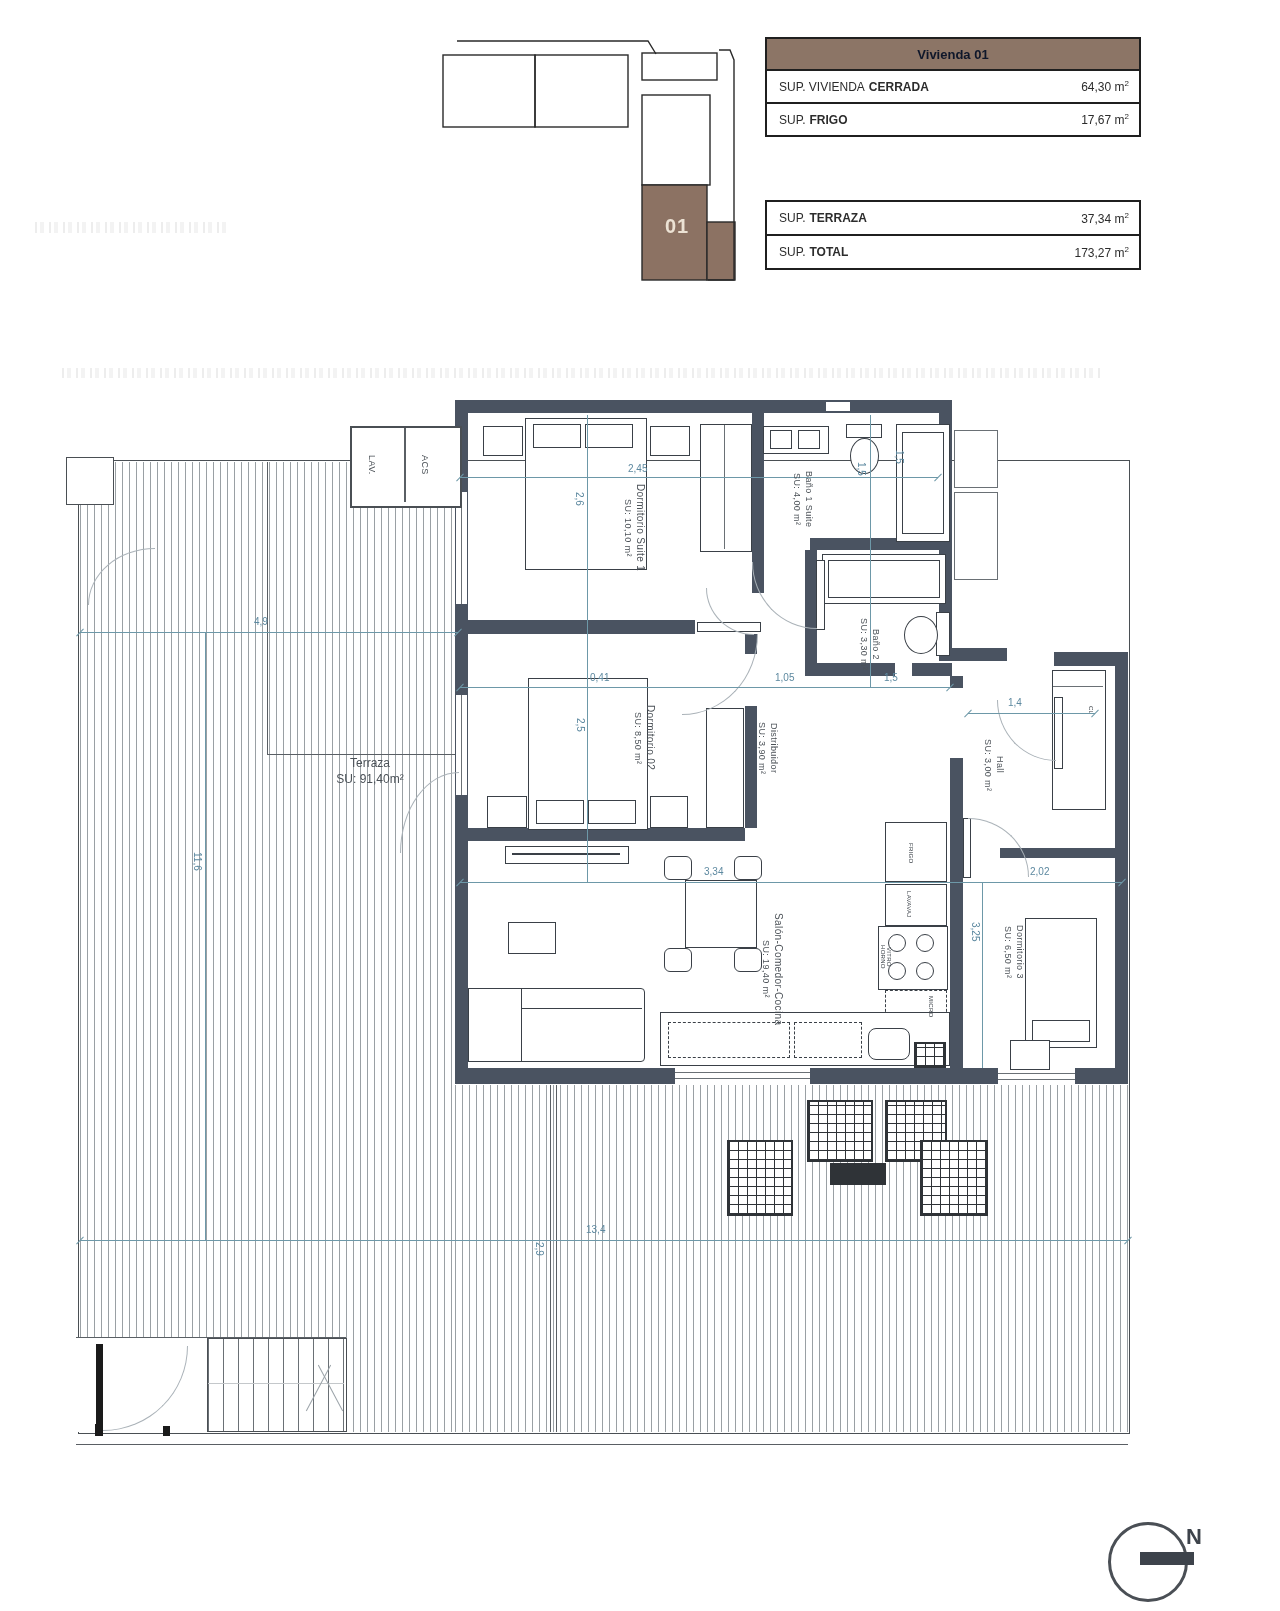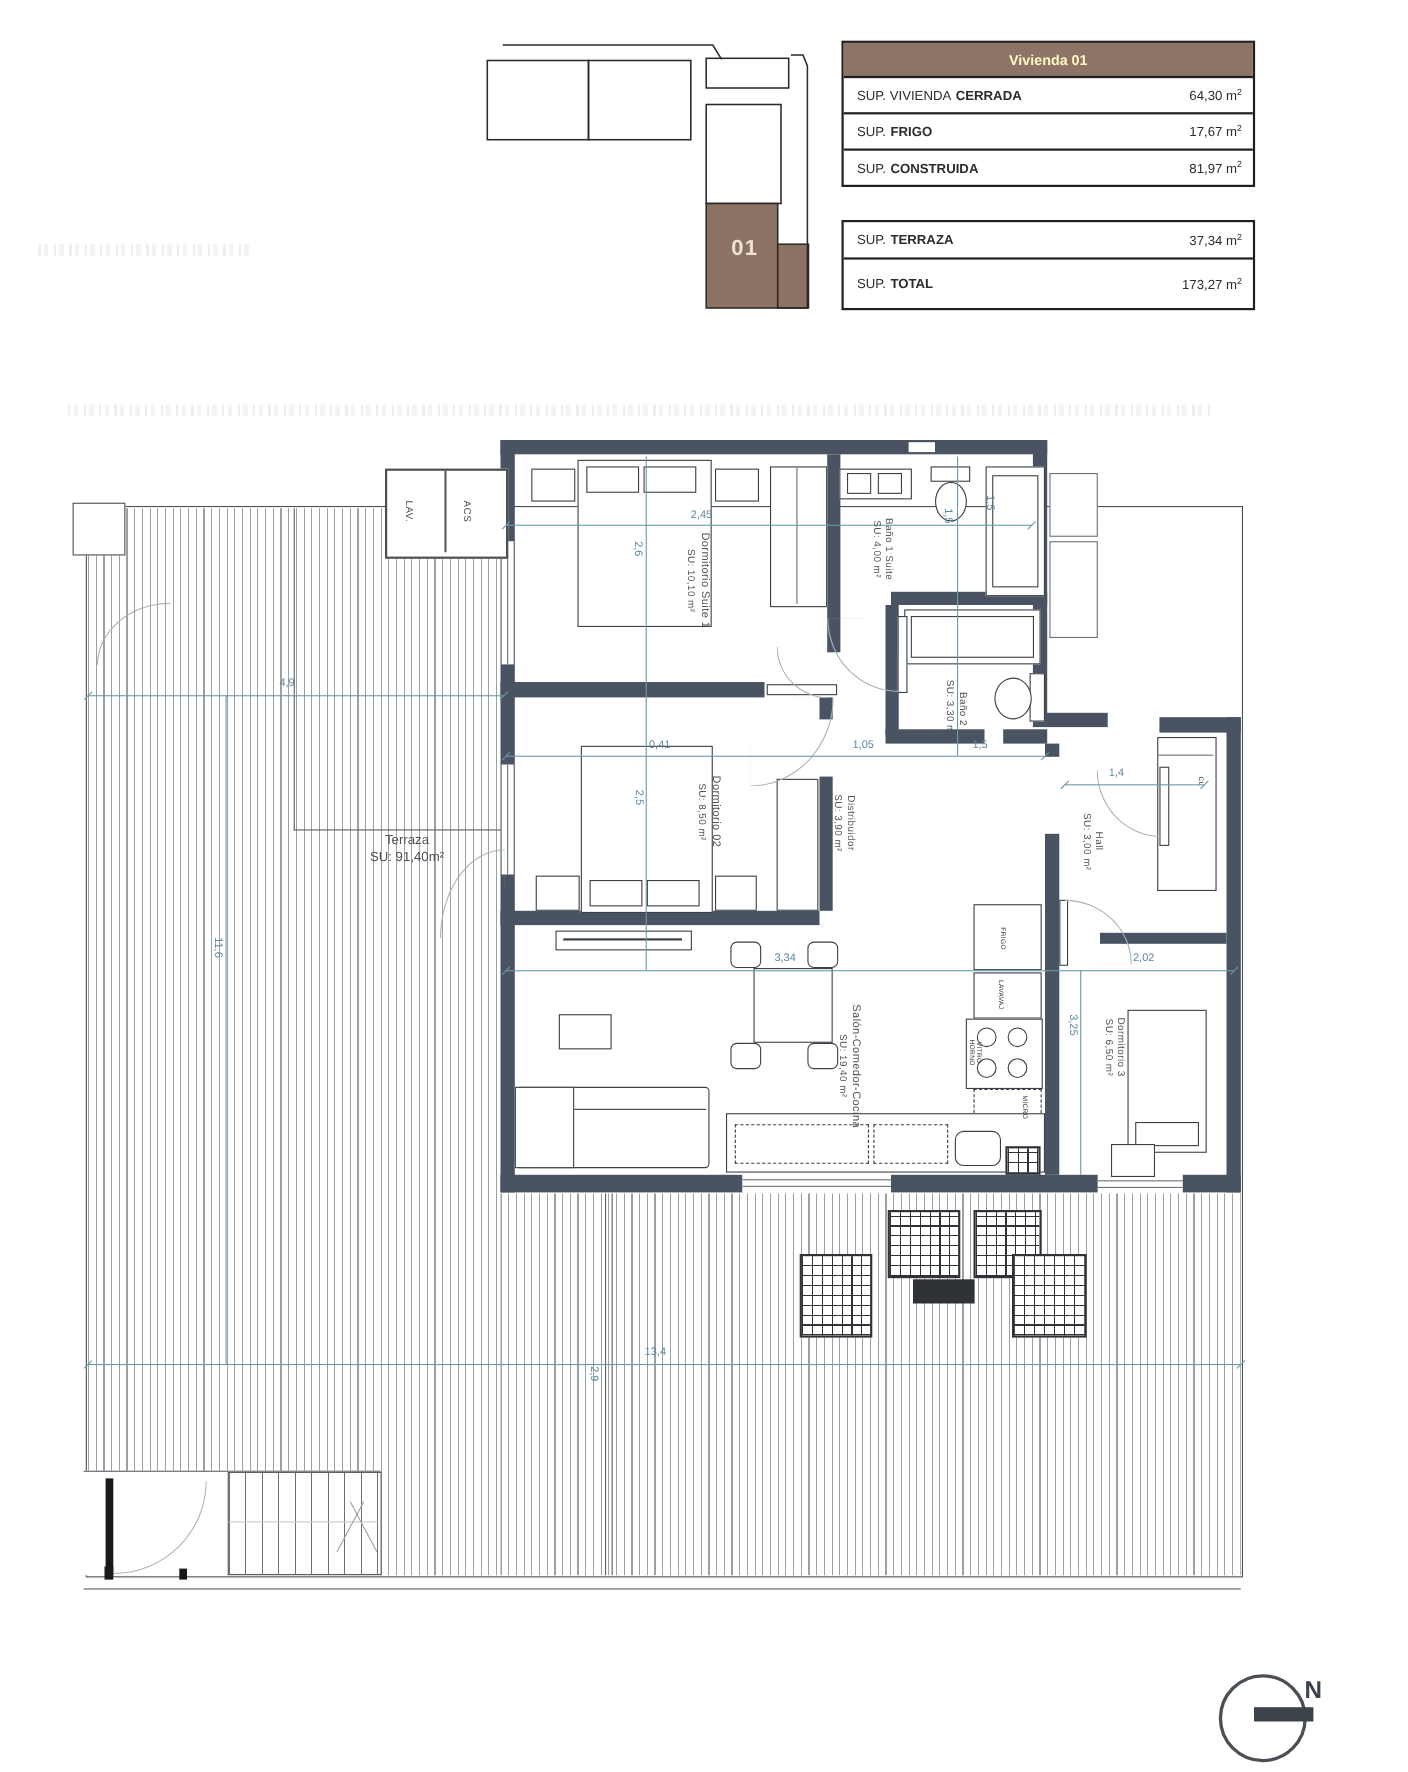"Vivienda 01" .sumtable .hdr { color: #fef9c3 -> #0f172a }
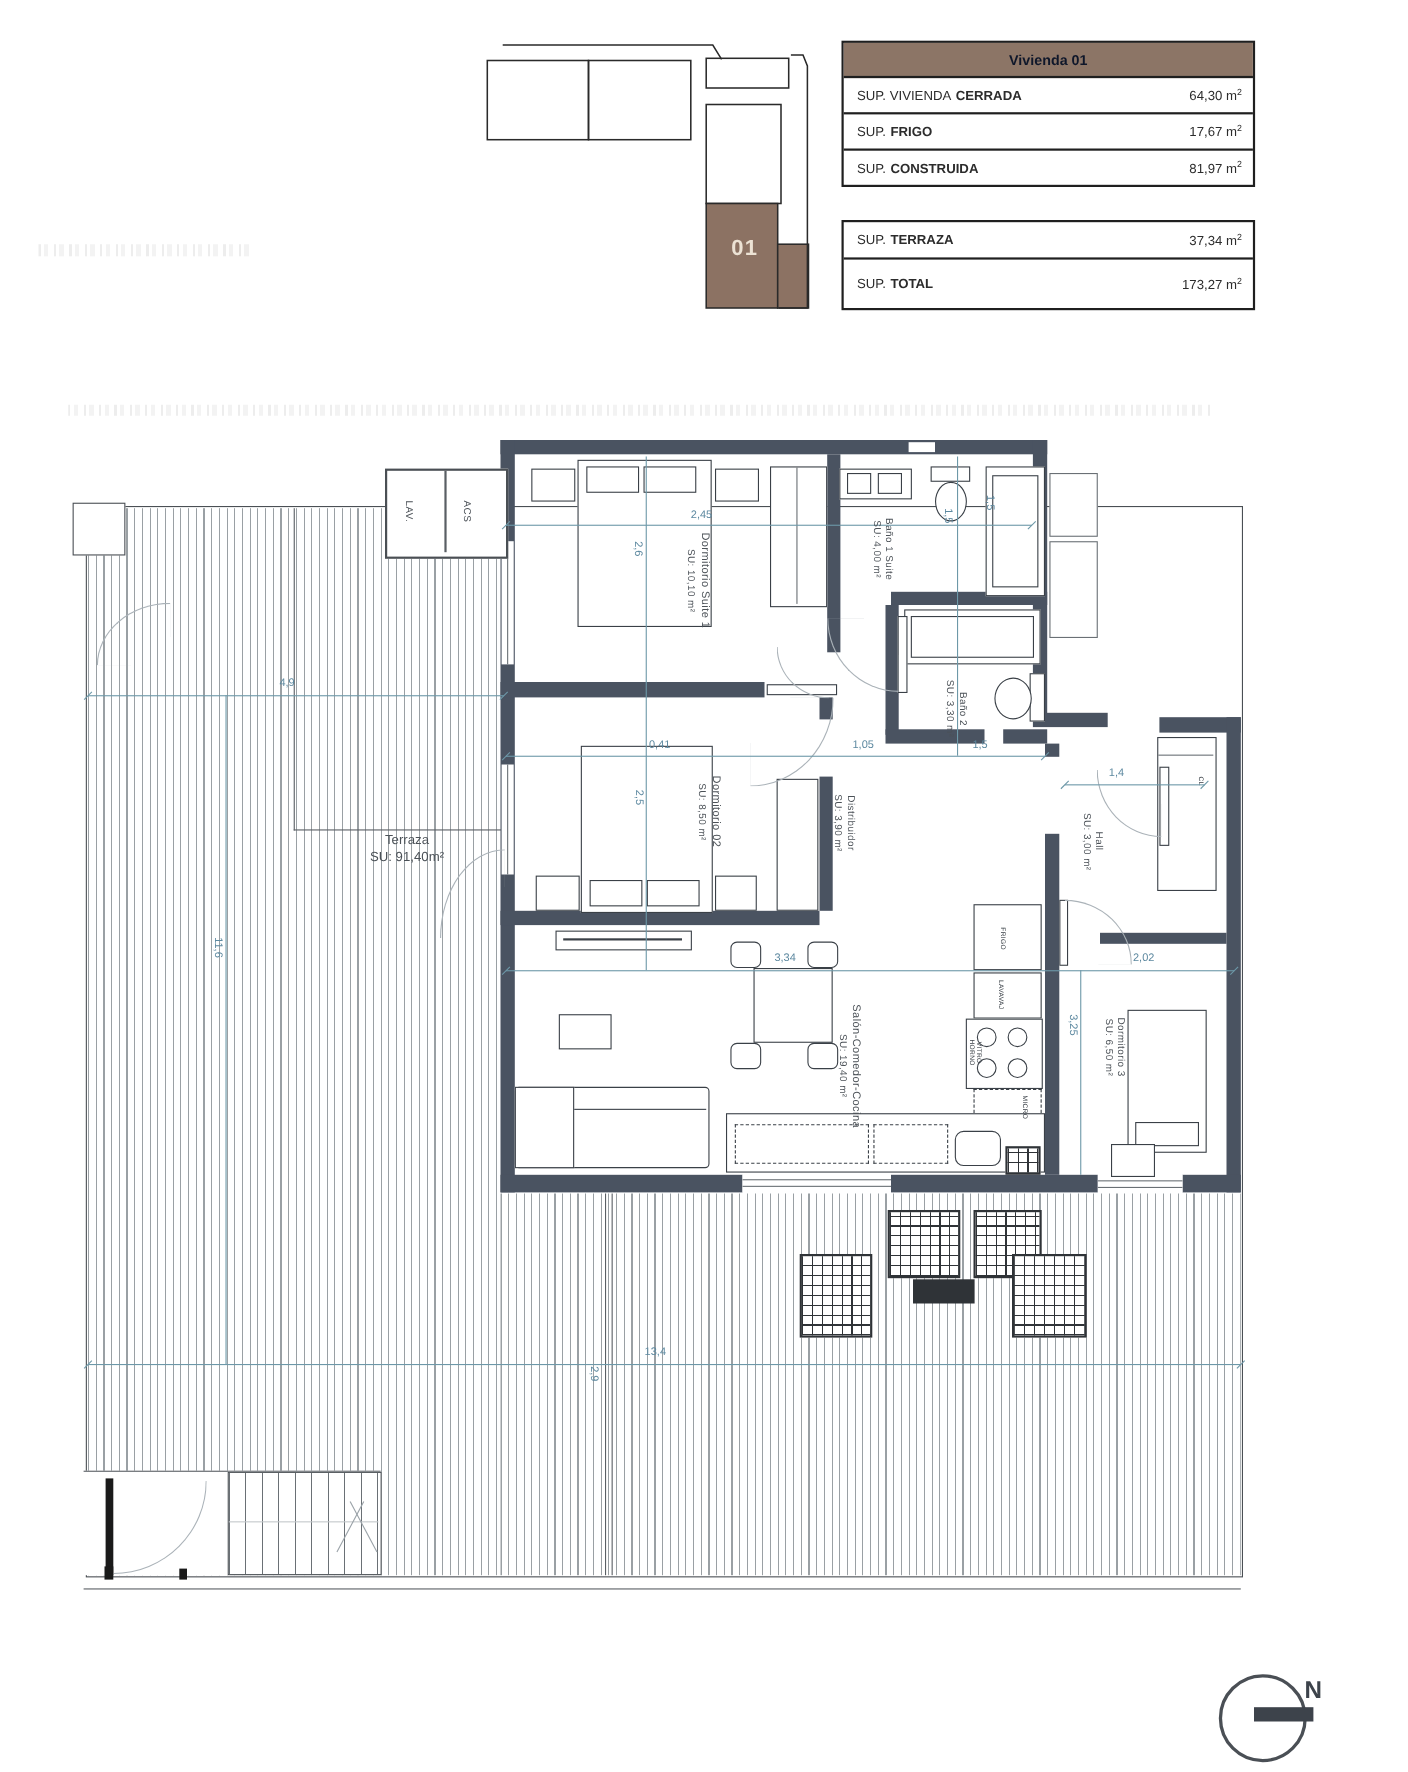"SUP. CONSTRUIDA" div.row { html: <div> <span><span>SUP.</span><b>CONSTRUIDA</b></span> <span><span>81,97</span> <span>m</span><sup>2</sup></span> </div> -> none }
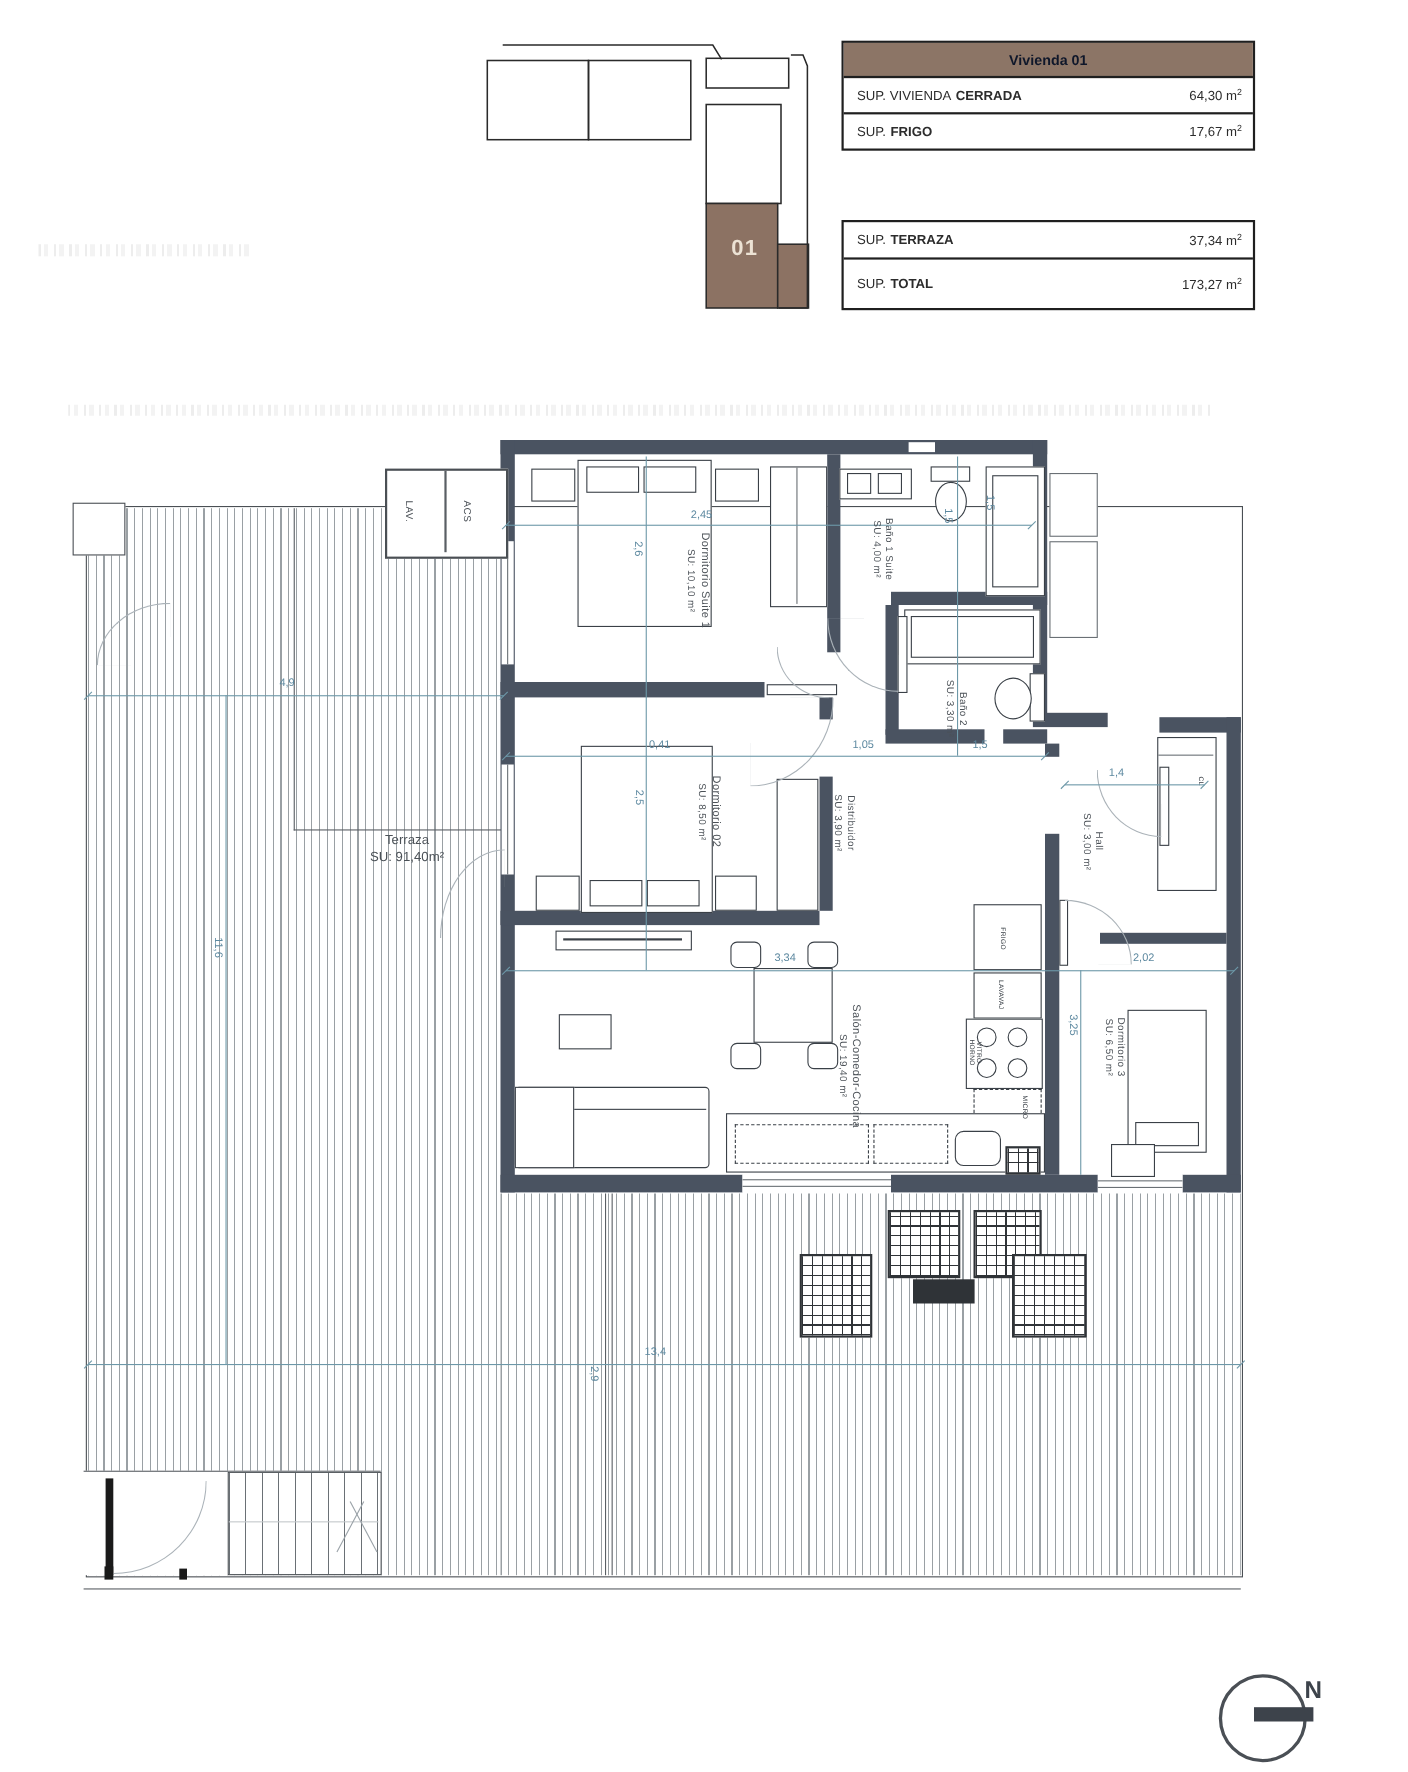"SUP. TOTAL" div.row { height: 44px -> 32px }
